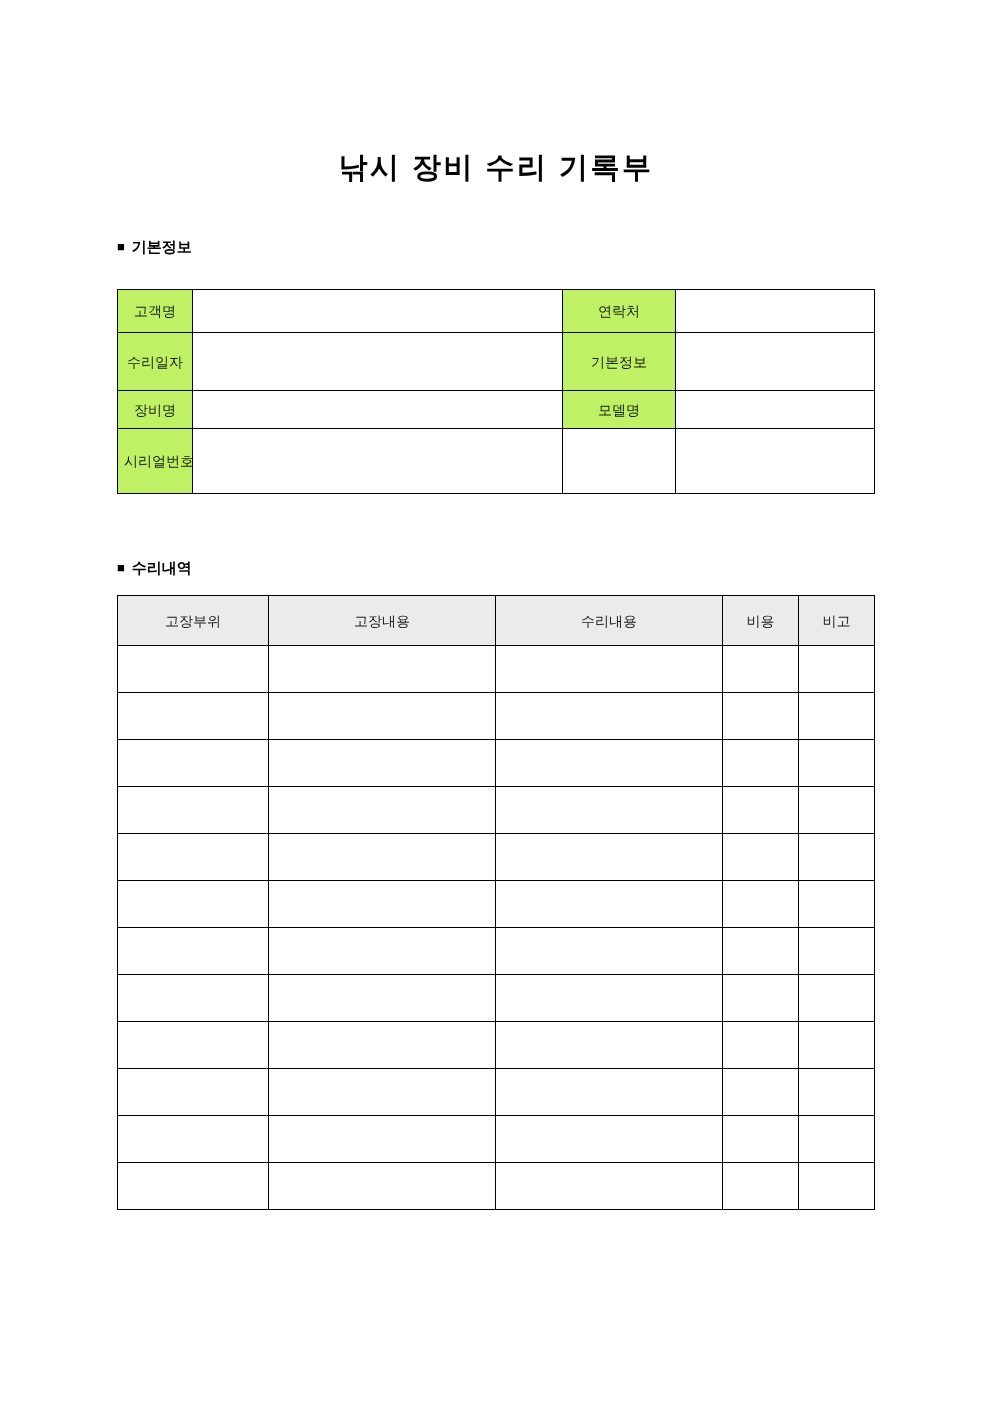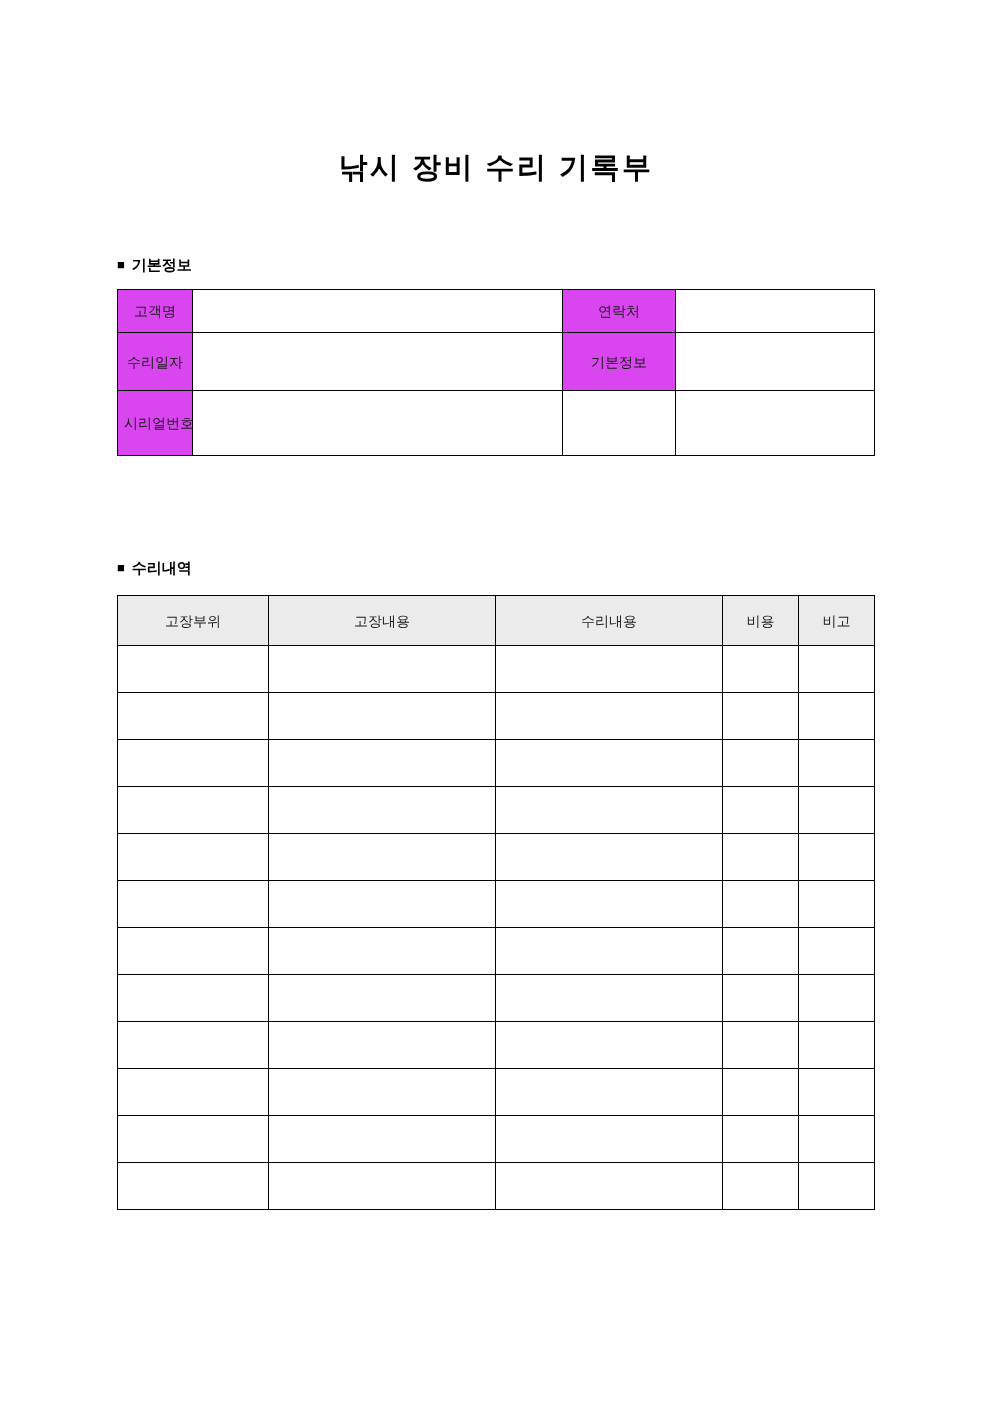"■ 기본정보" #heading-basic { top: 254px -> 236px }
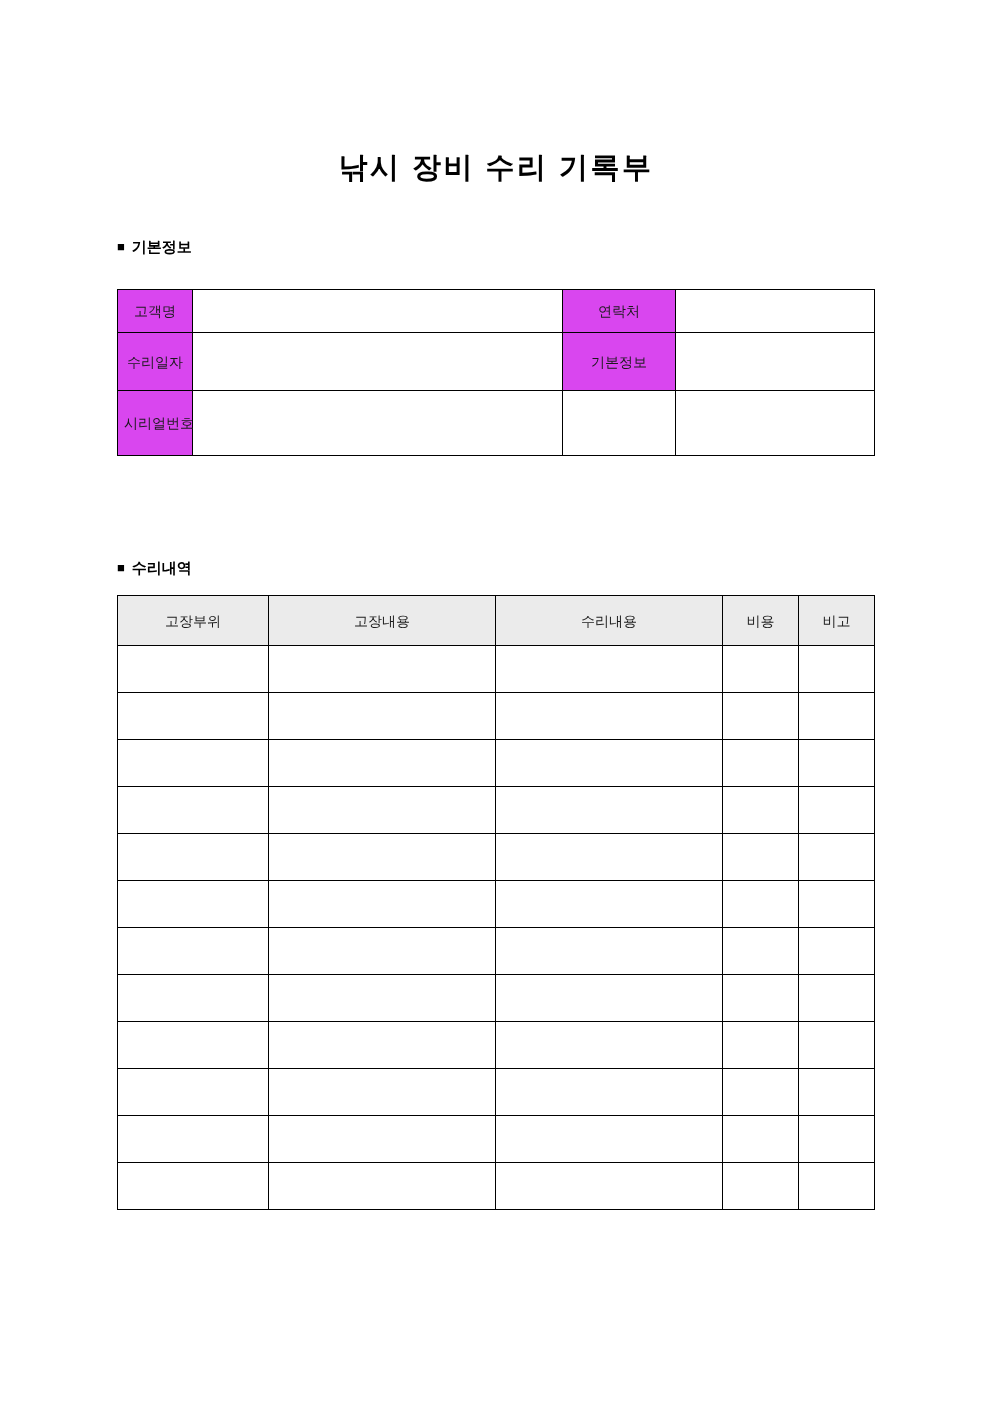"고객명" .label-cell { background: #d946ef -> #bef264 }
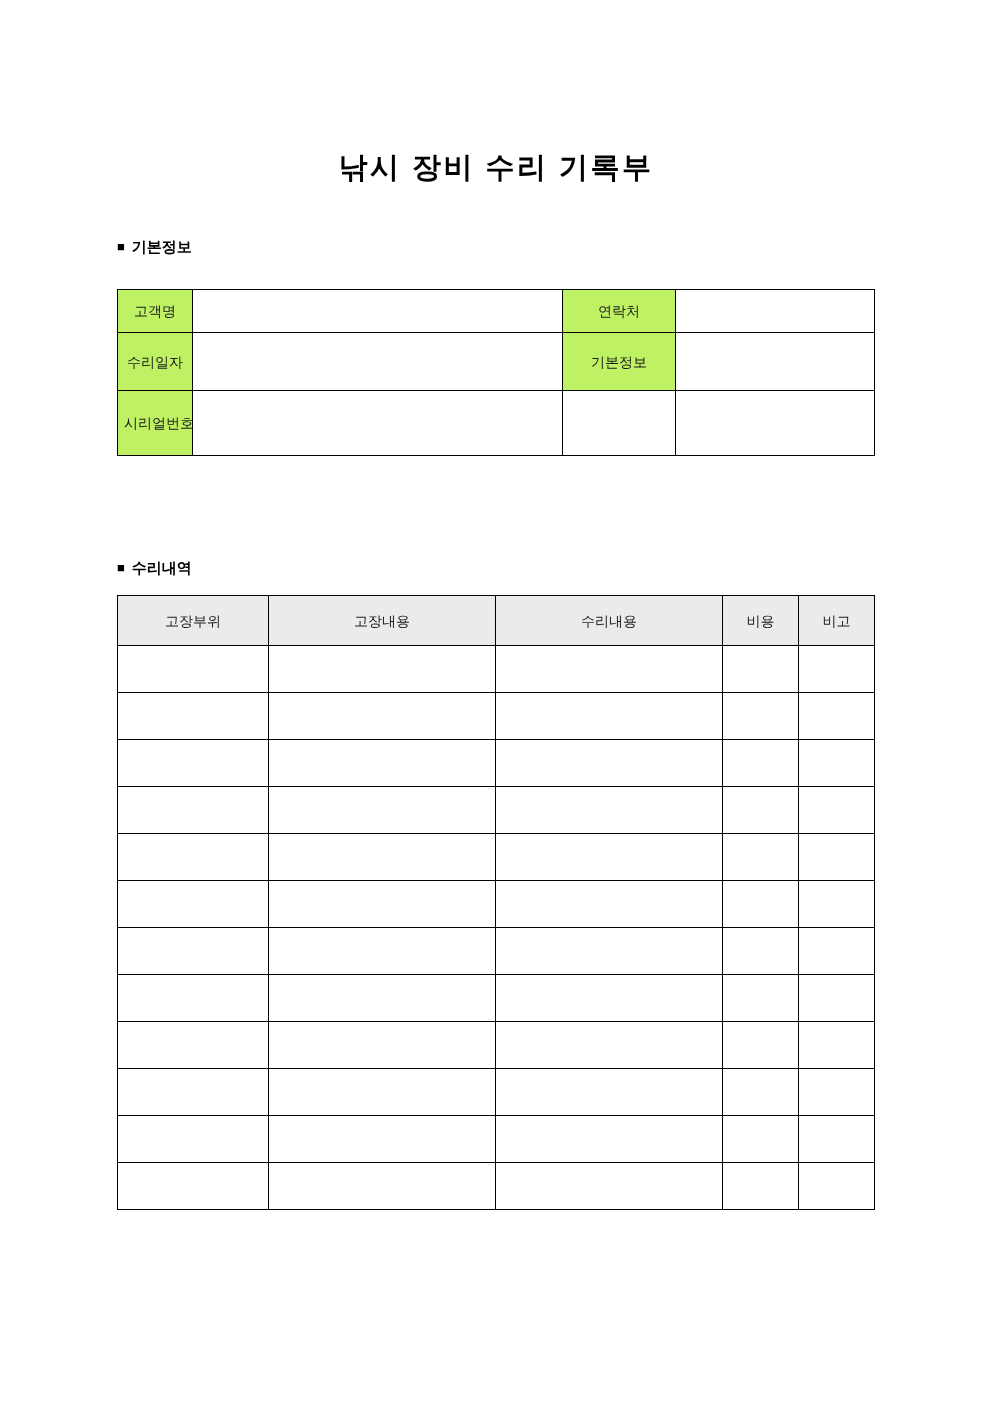"장비명" tr.r3 { html: none -> <tr> <td> <span>장비명</span> </td> <td></td> <td> <span>모델명</span> </td> <td></td> </tr> }
